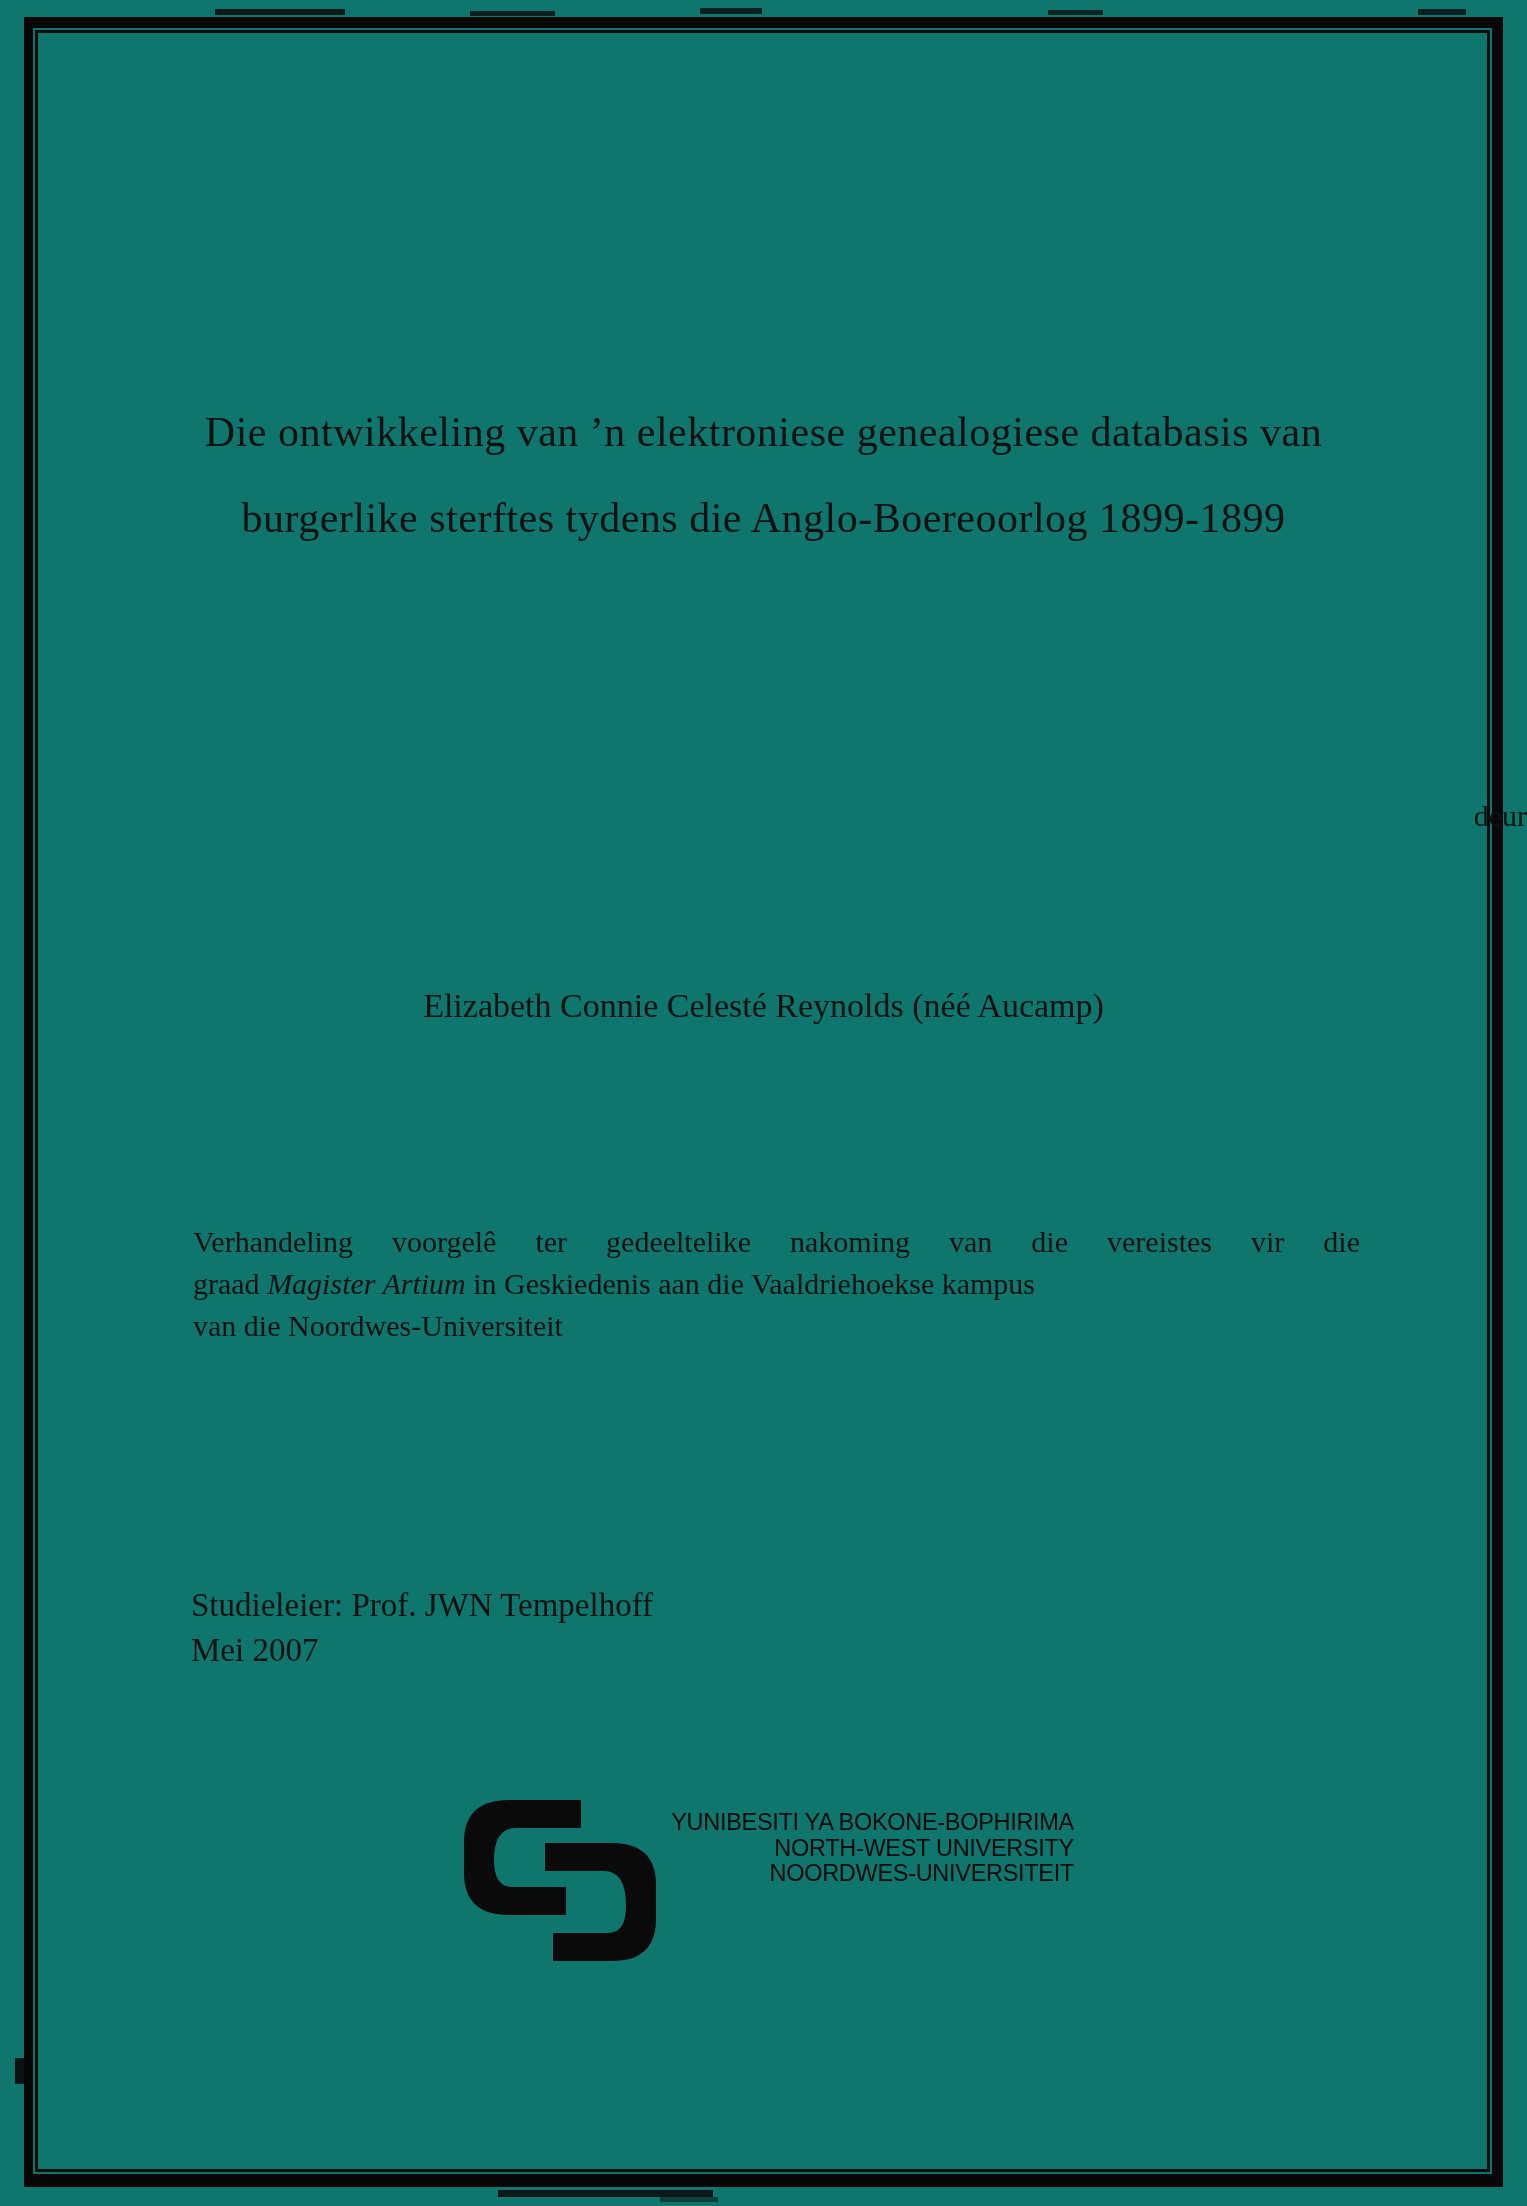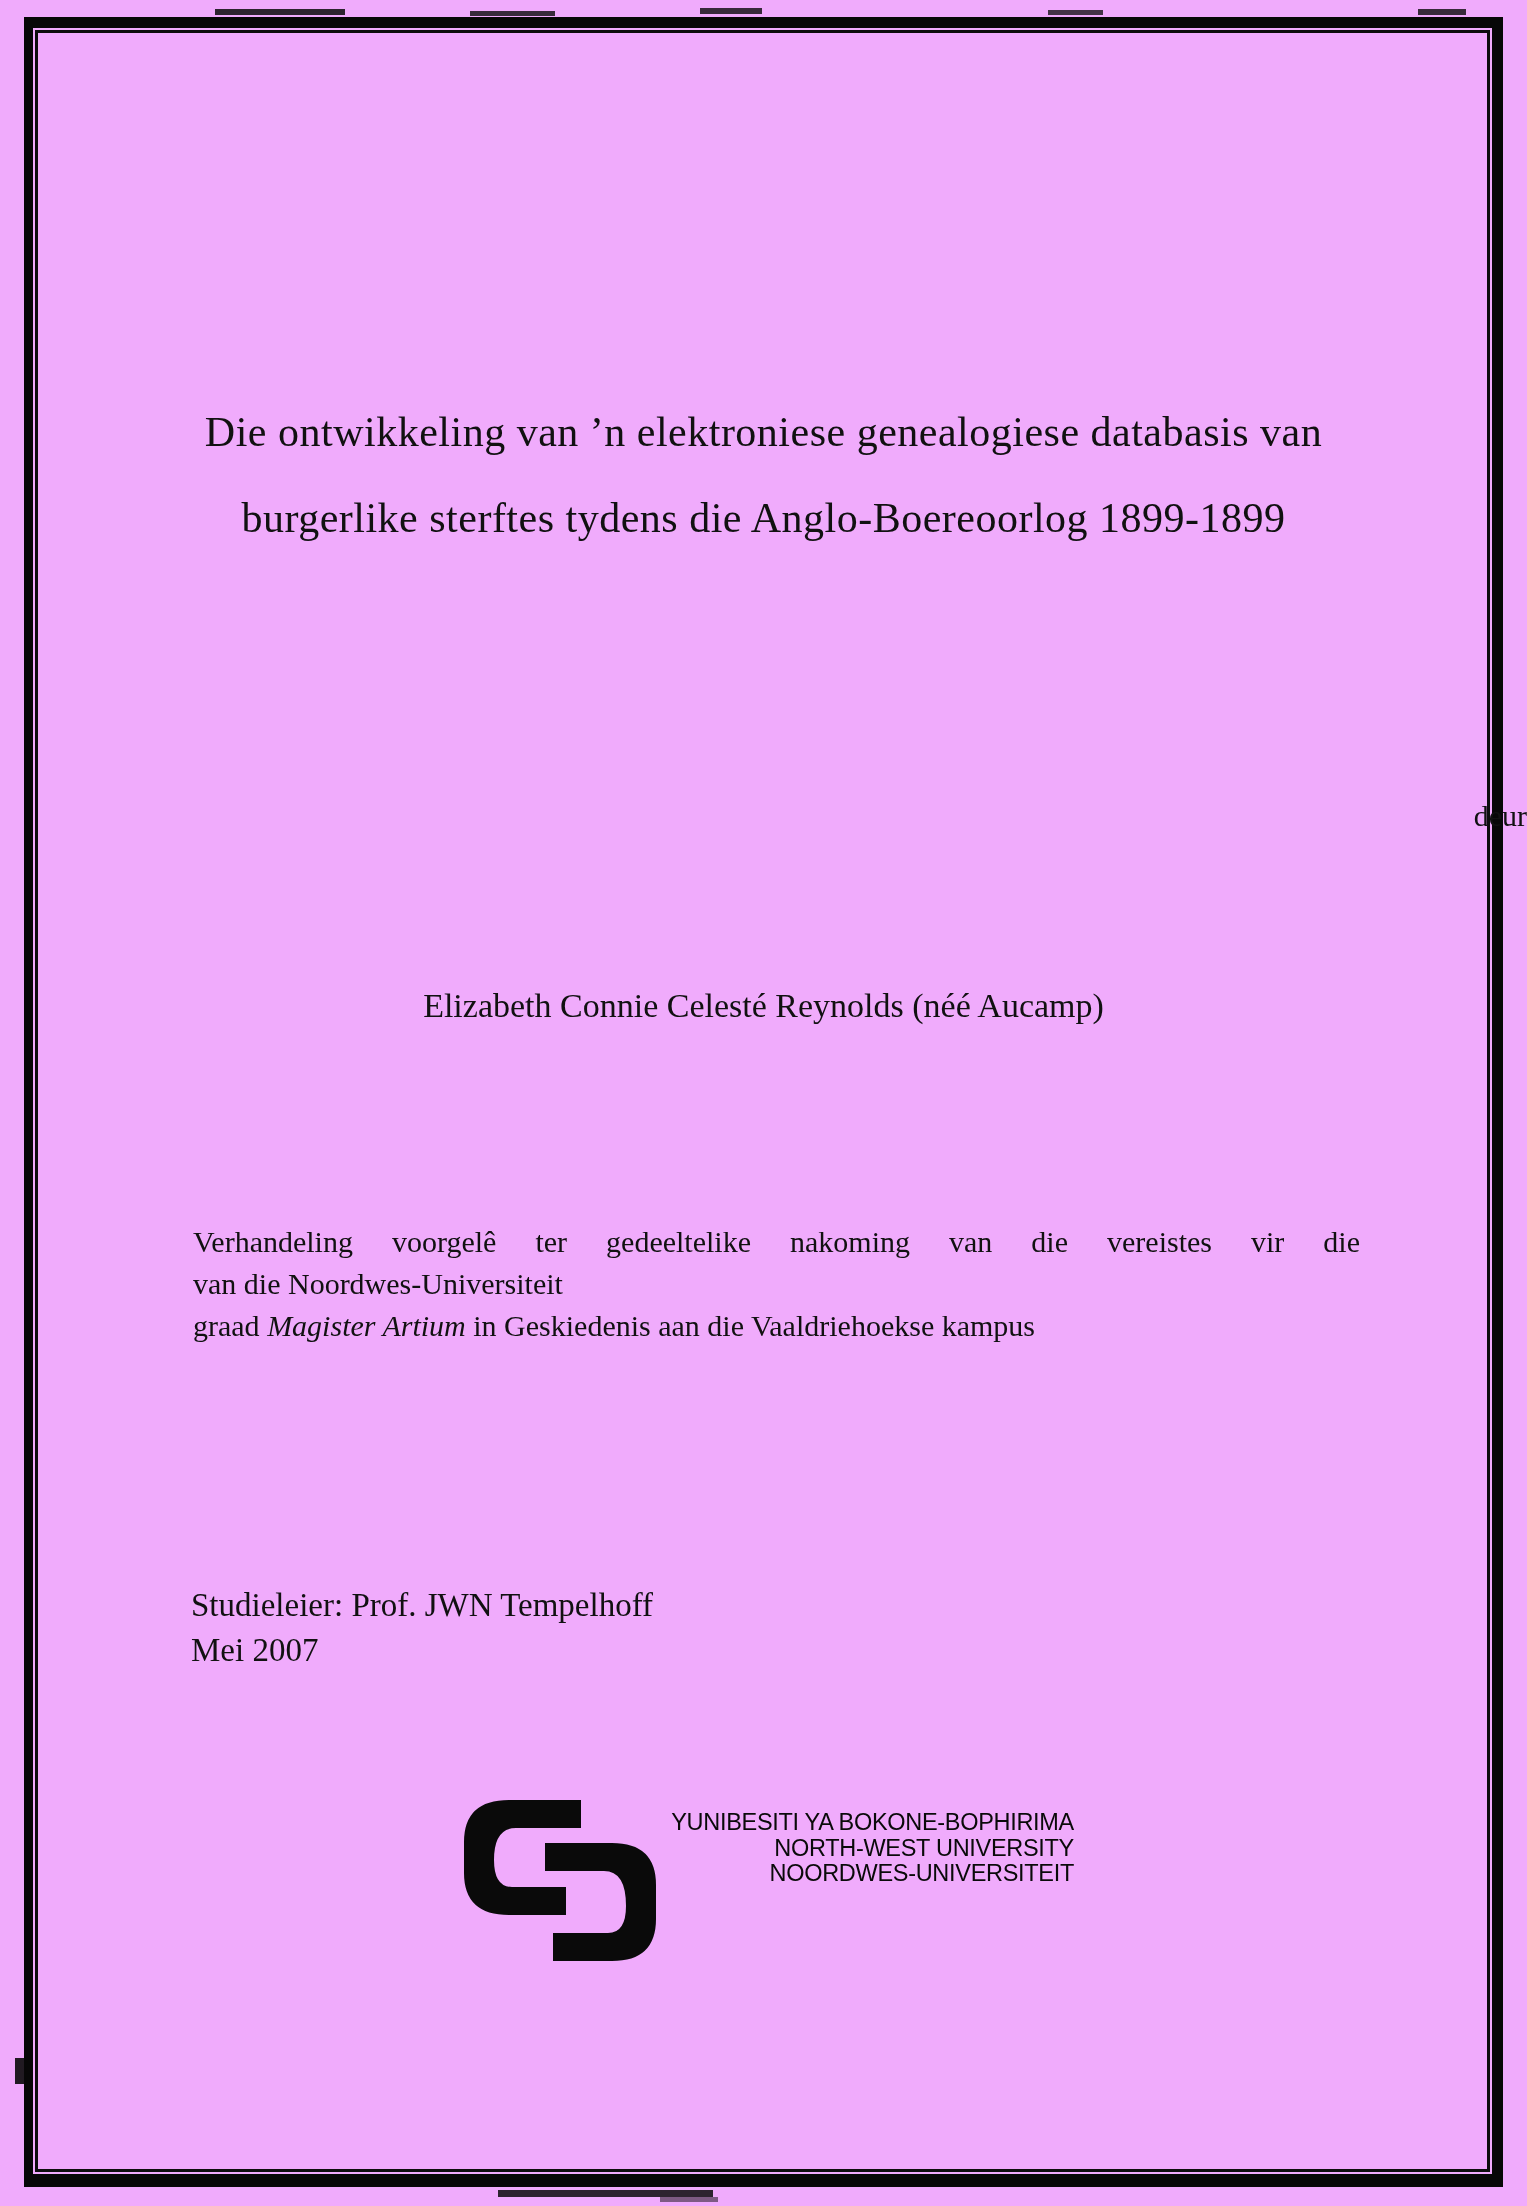"Die ontwikkeling van ’n elektroniese" .page { background: #f0abfc -> #0f766e }
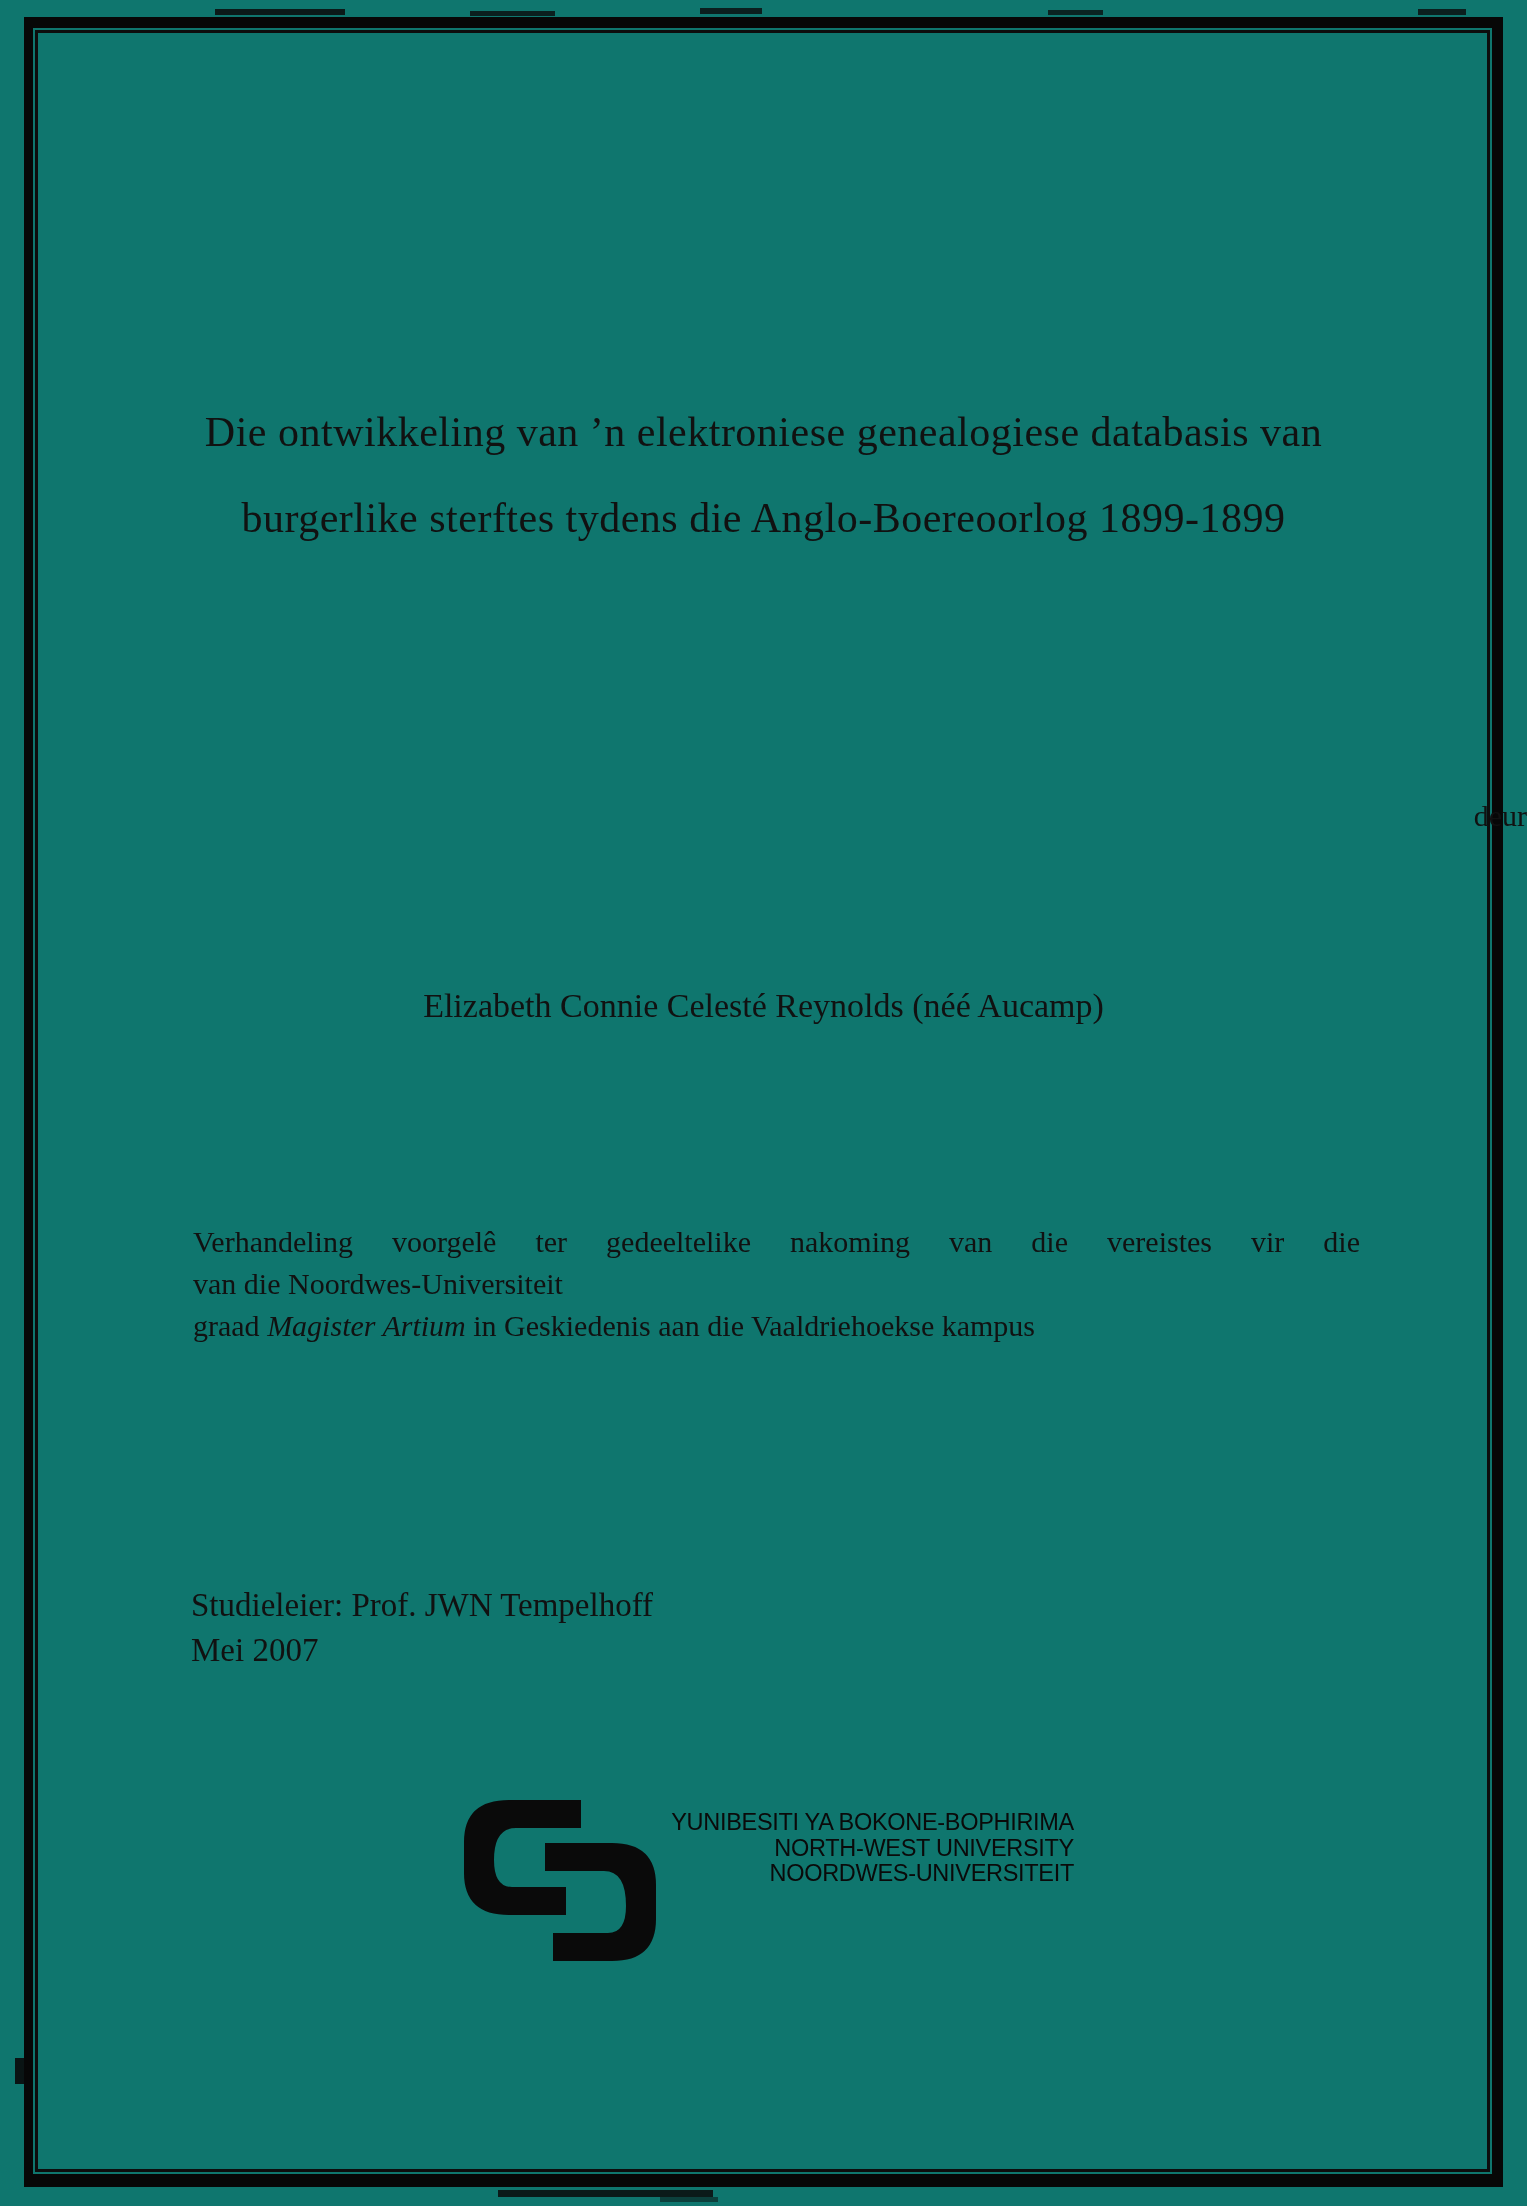"van die Noordwes-Universiteit" div { order: before "graad Magister Artium in Geskiedenis" -> after "graad Magister Artium in Geskiedenis" }
